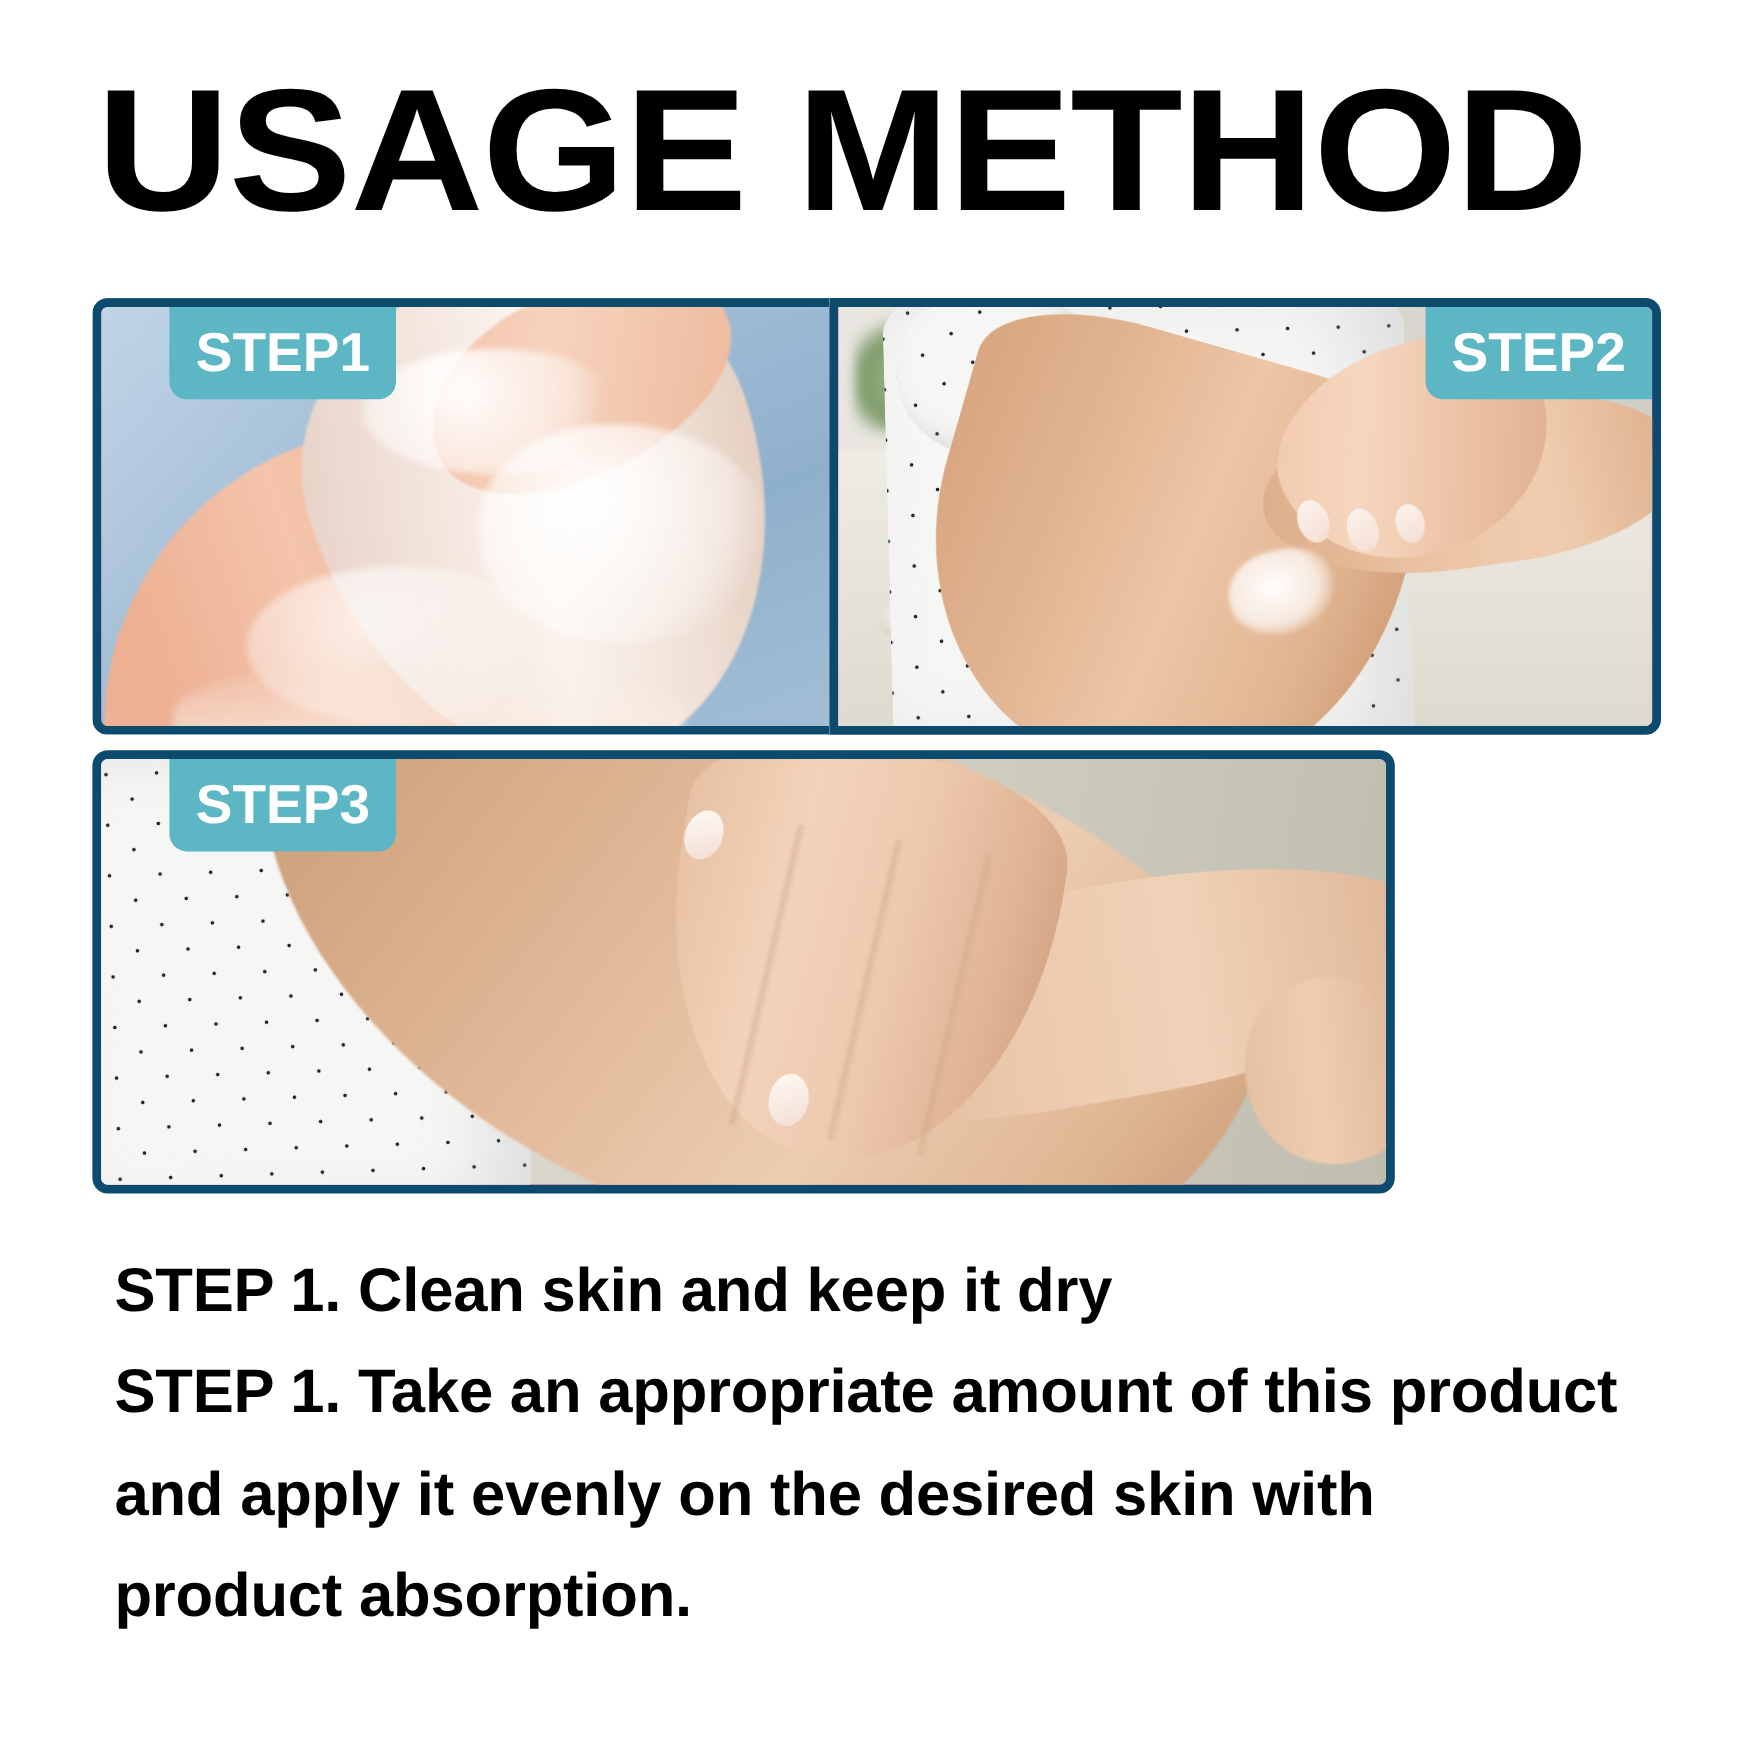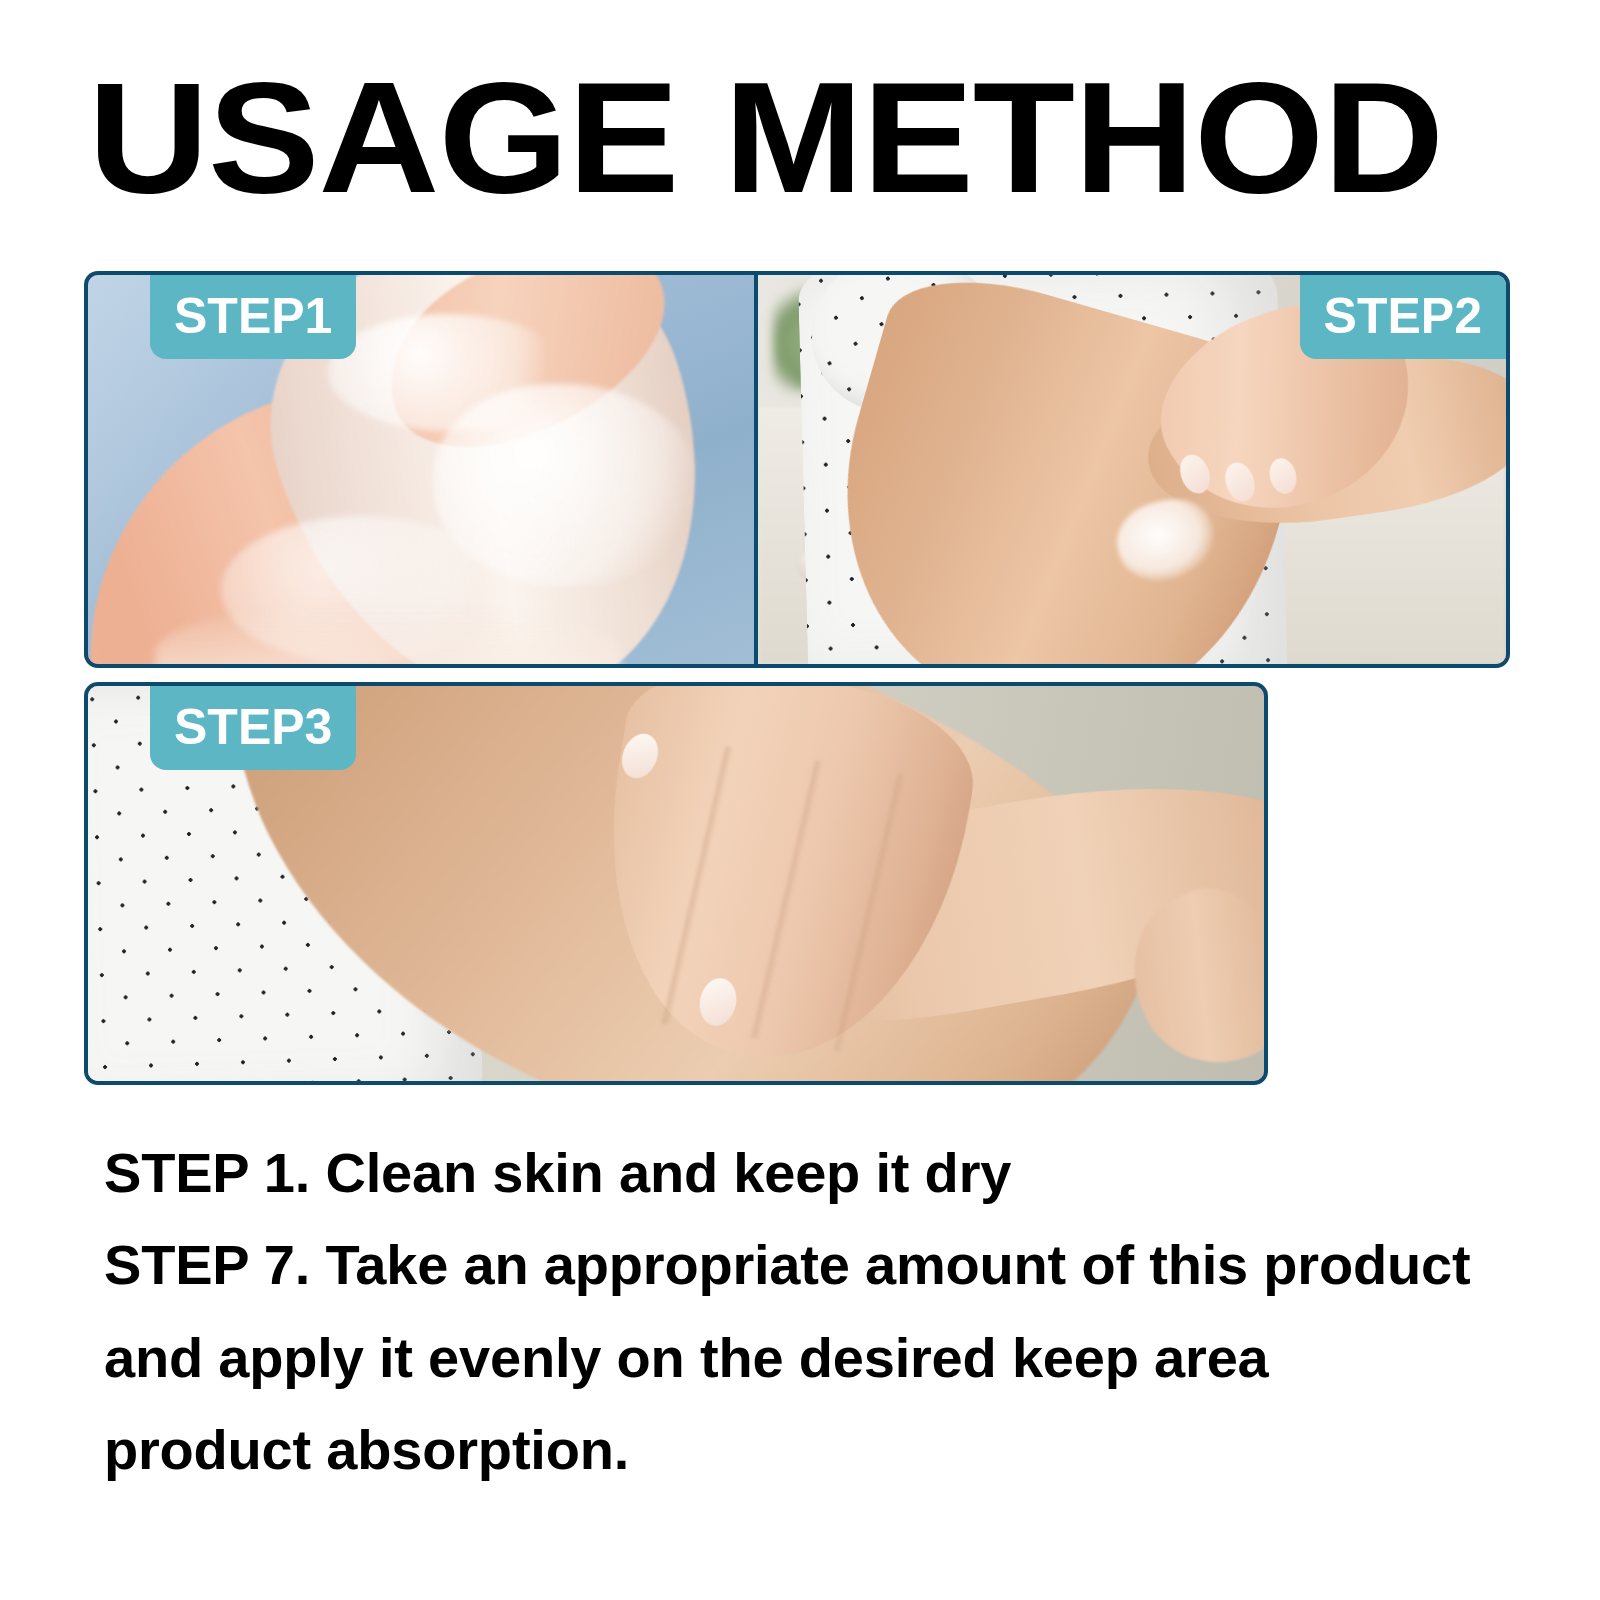"STEP1" .panel { border: 4px solid #0c4a6e -> 8px solid #0c4a6e }
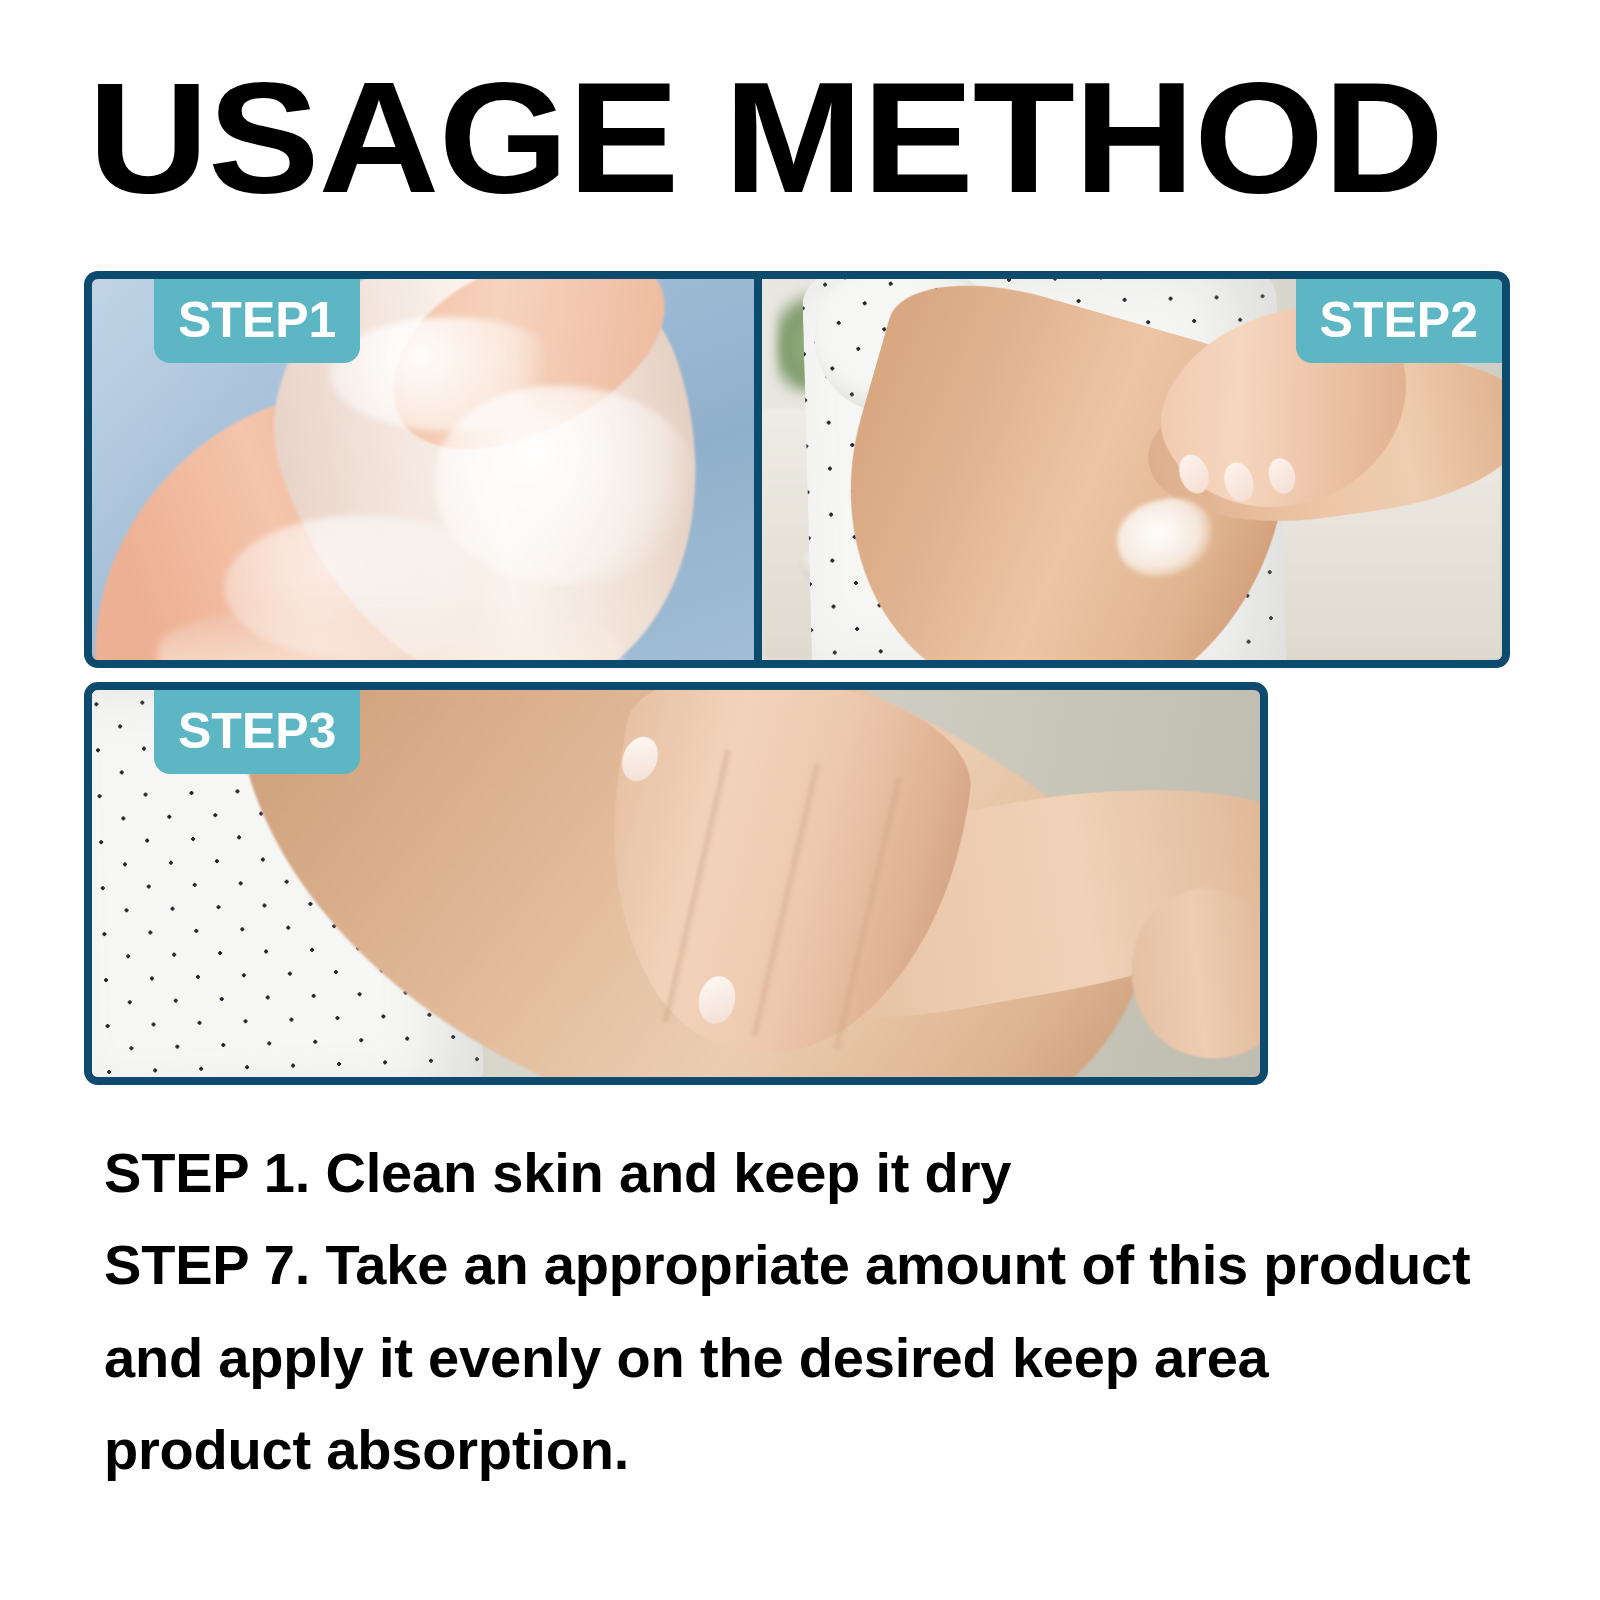"STEP 7. Take an appropriate" p { text: 7 -> 1 }
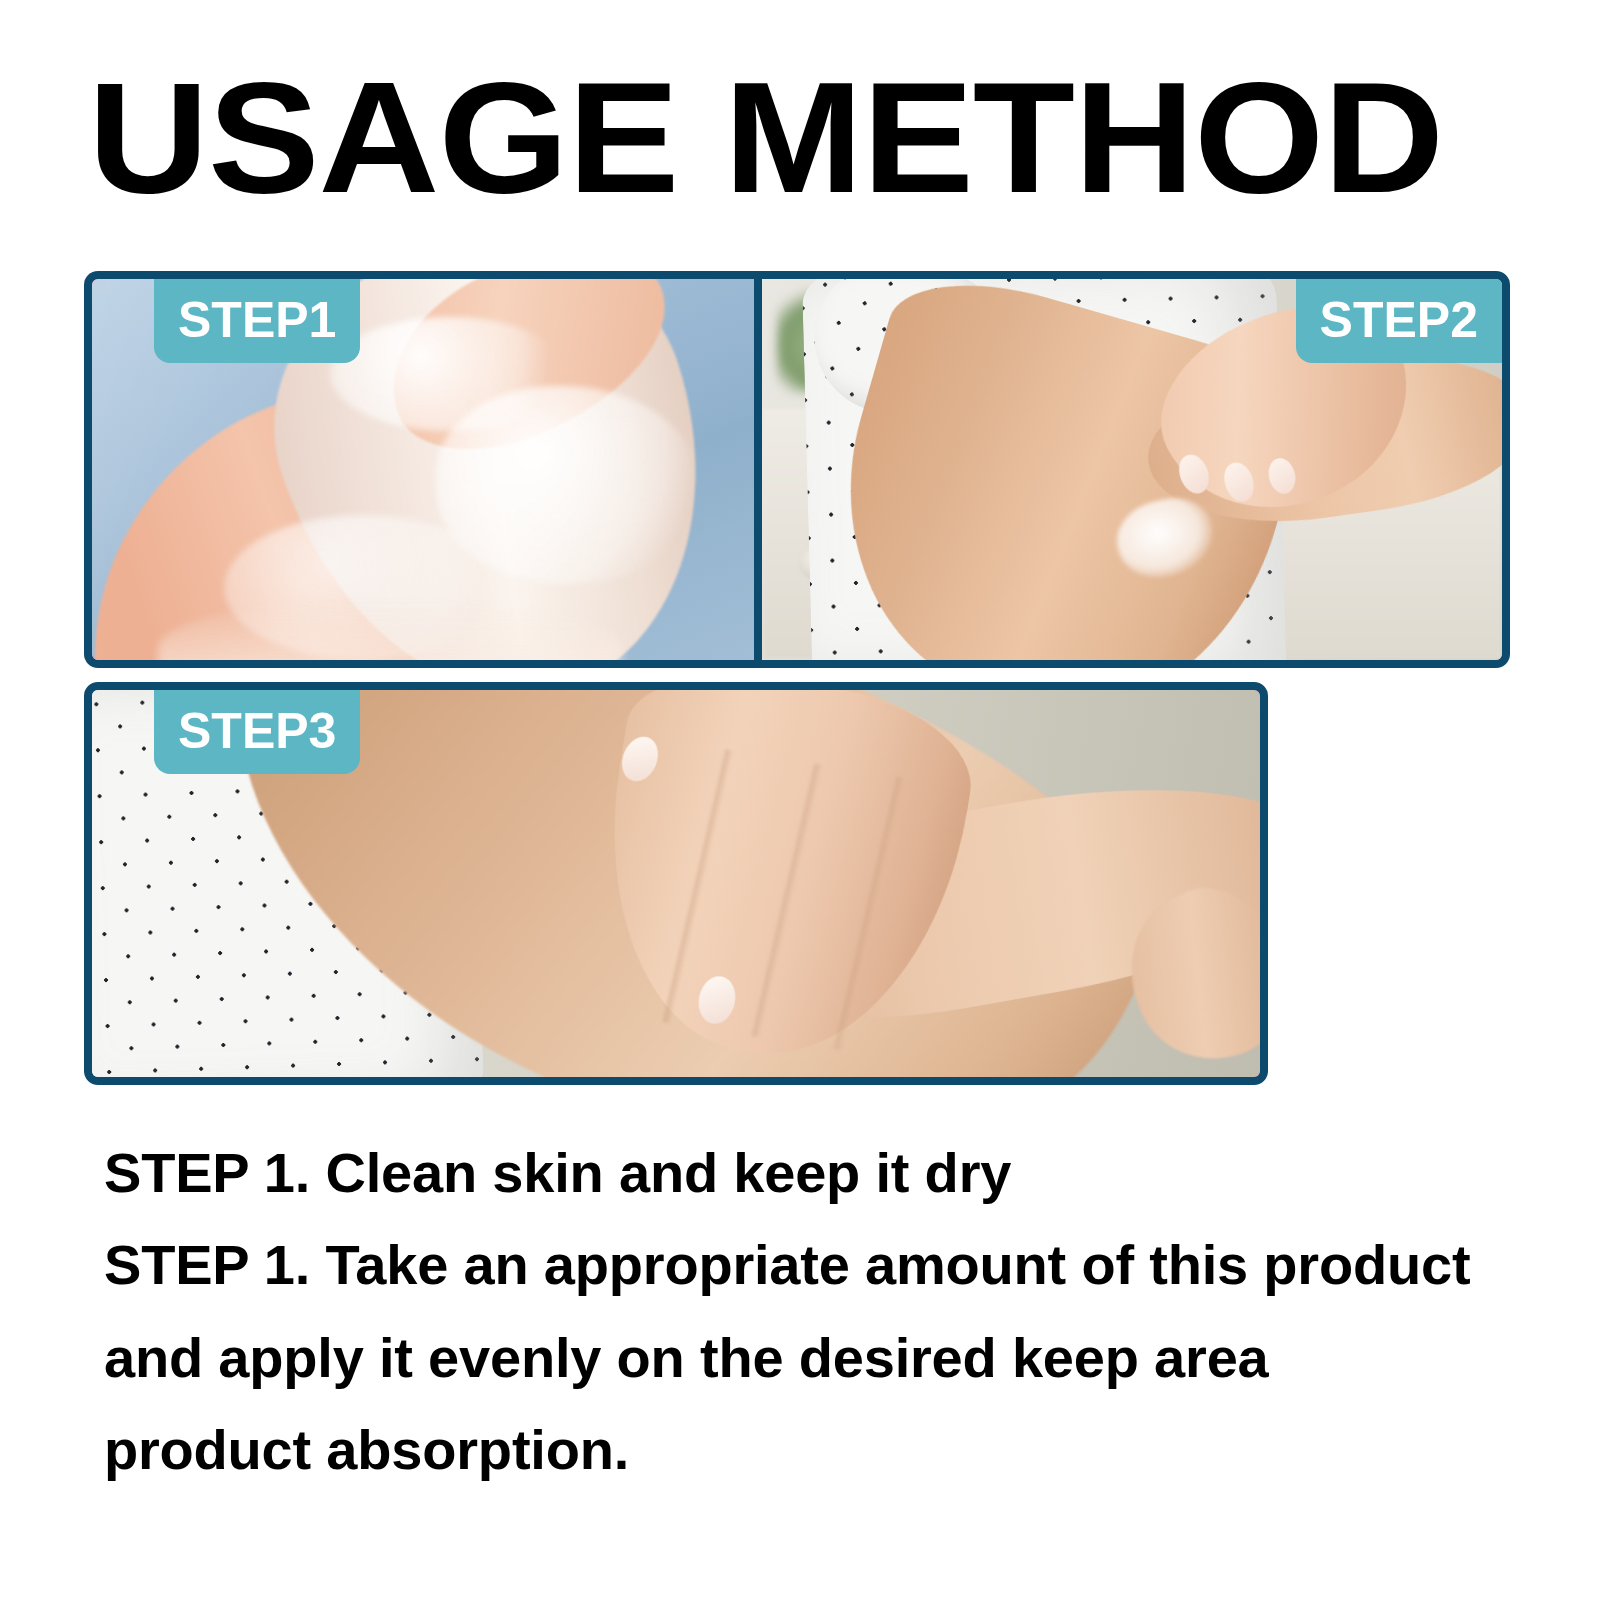"and apply it evenly on" p { text: keep area -> skin with }
